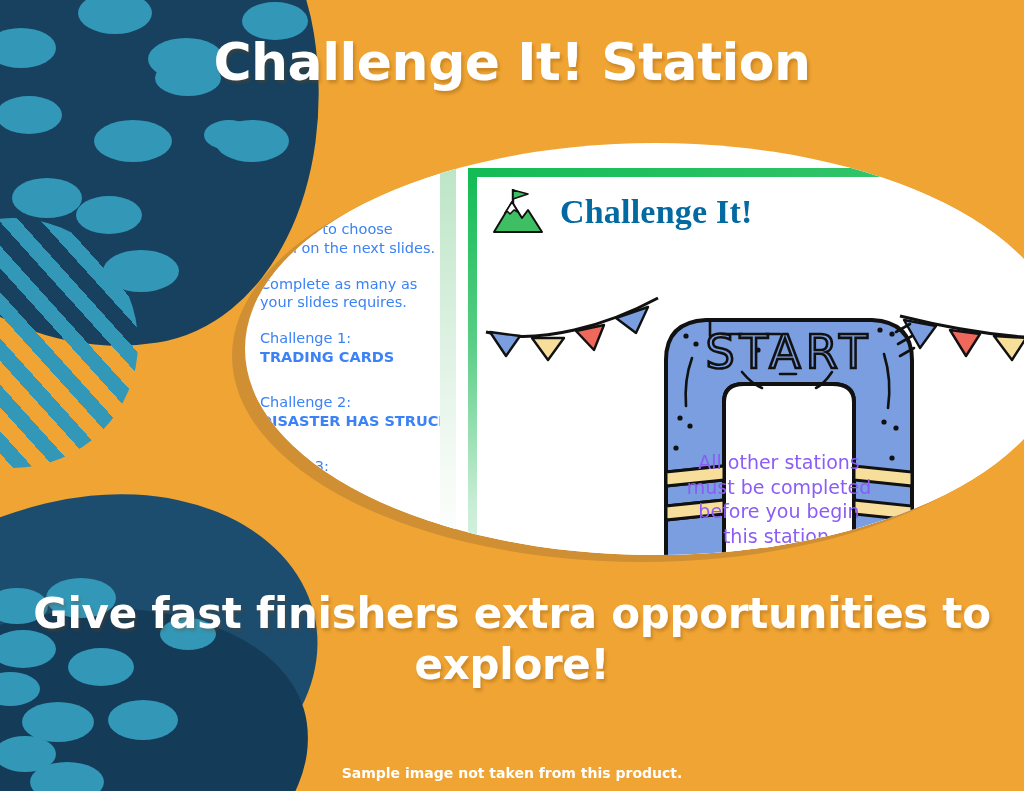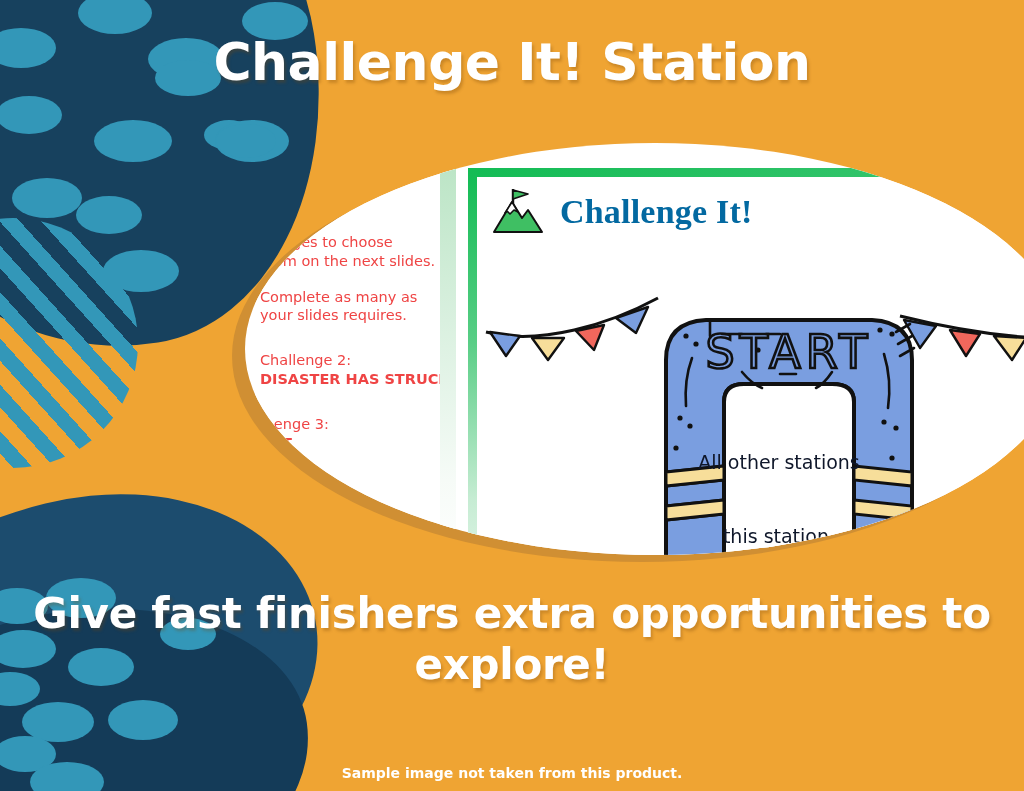"...e four" #left-panel-text { color: #ef4444 -> #3b82f6; top: 46px -> 33px }
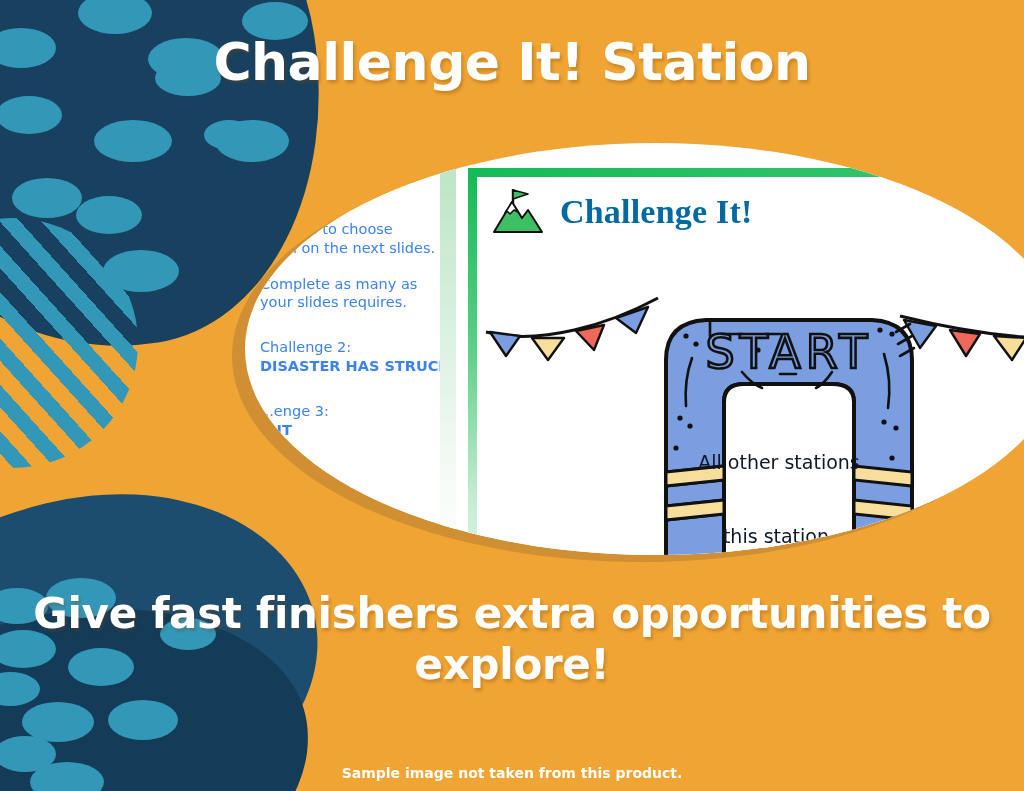"Challenge 1:" p { html: none -> <p> <span>Challenge 1:</span><br> <span>TRADING CARDS</span> </p> }
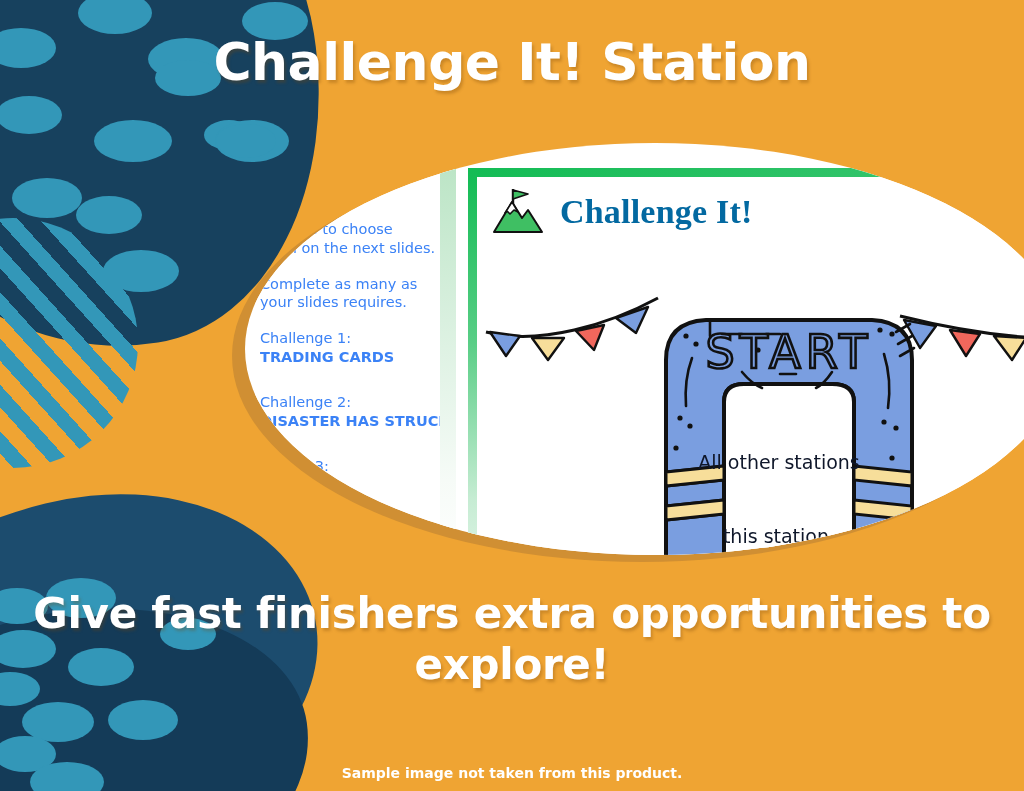"All other stations" #arch-caption { color: #0f172a -> #8b5cf6 }
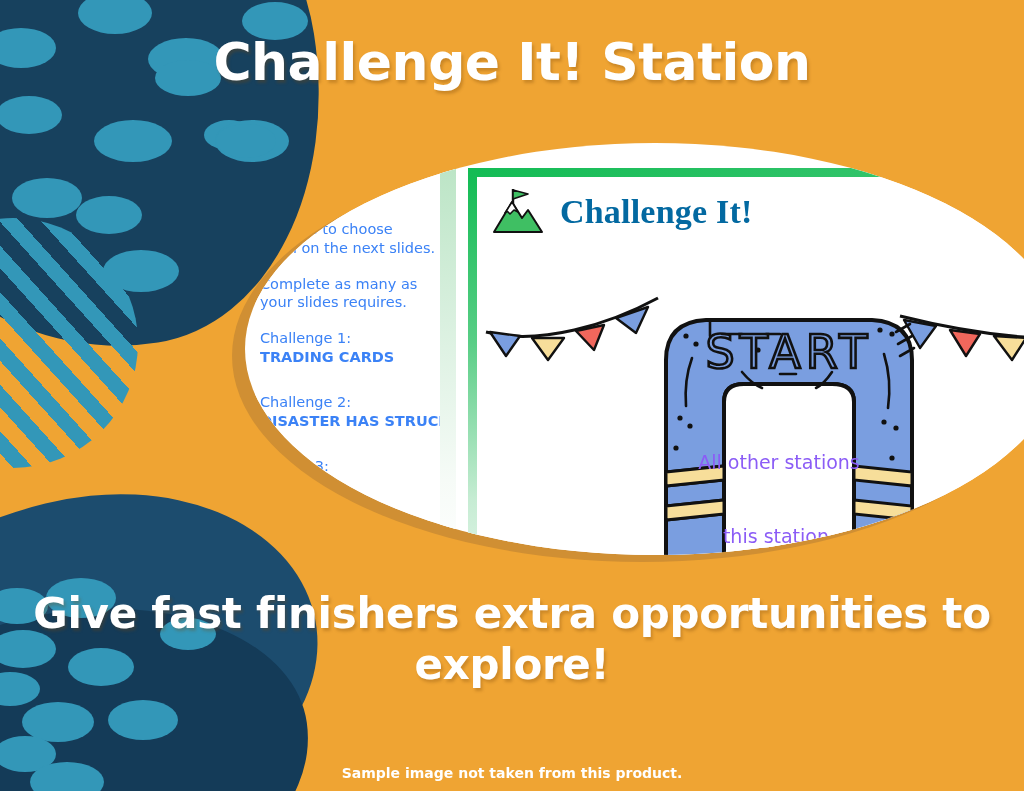"must be completed" span { html: none -> <span>must be completed</span> }
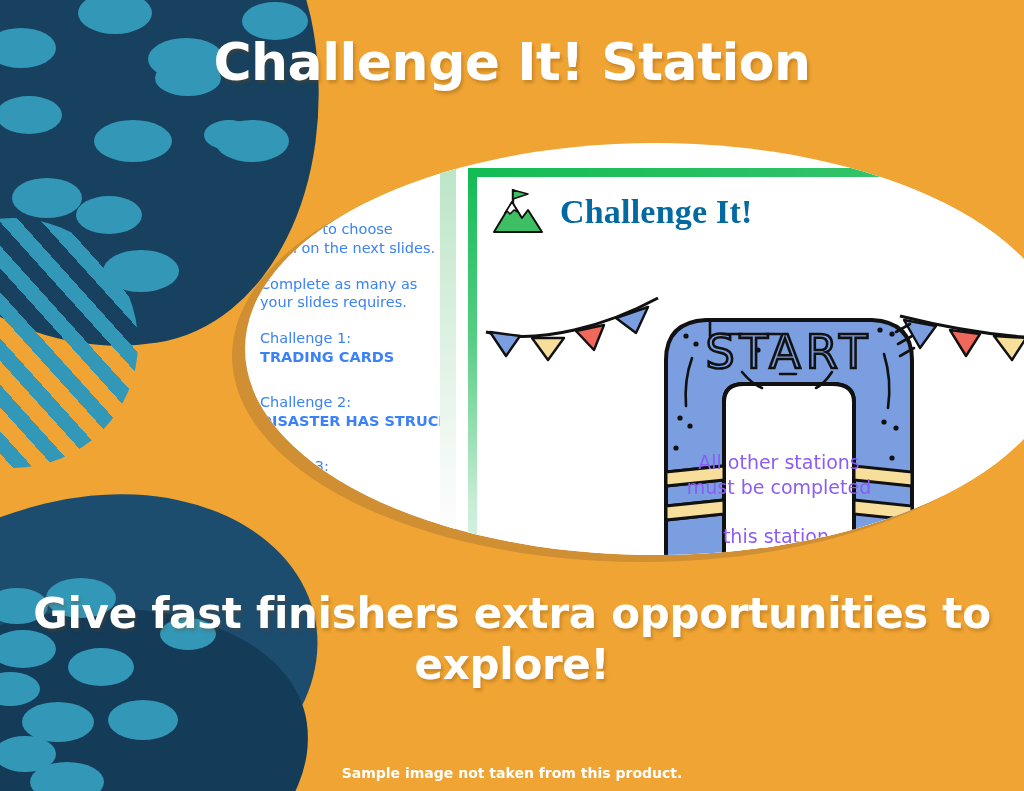"before you begin" span { html: none -> <span>before you begin</span> }
